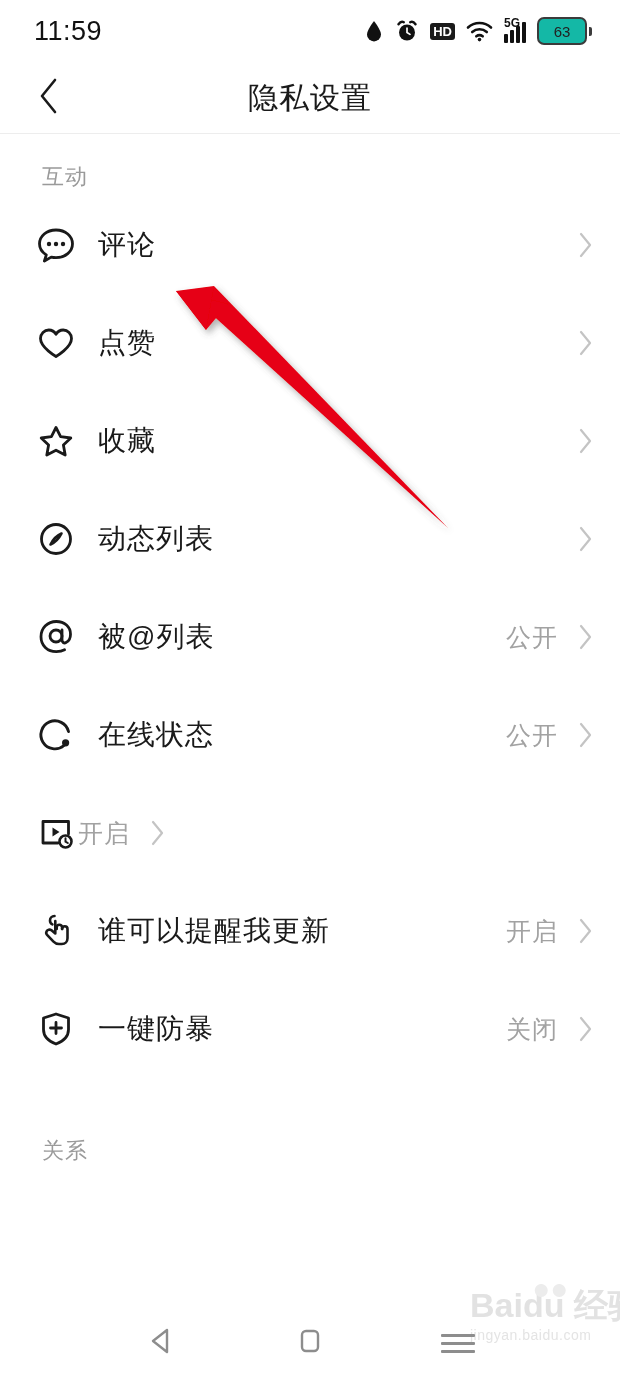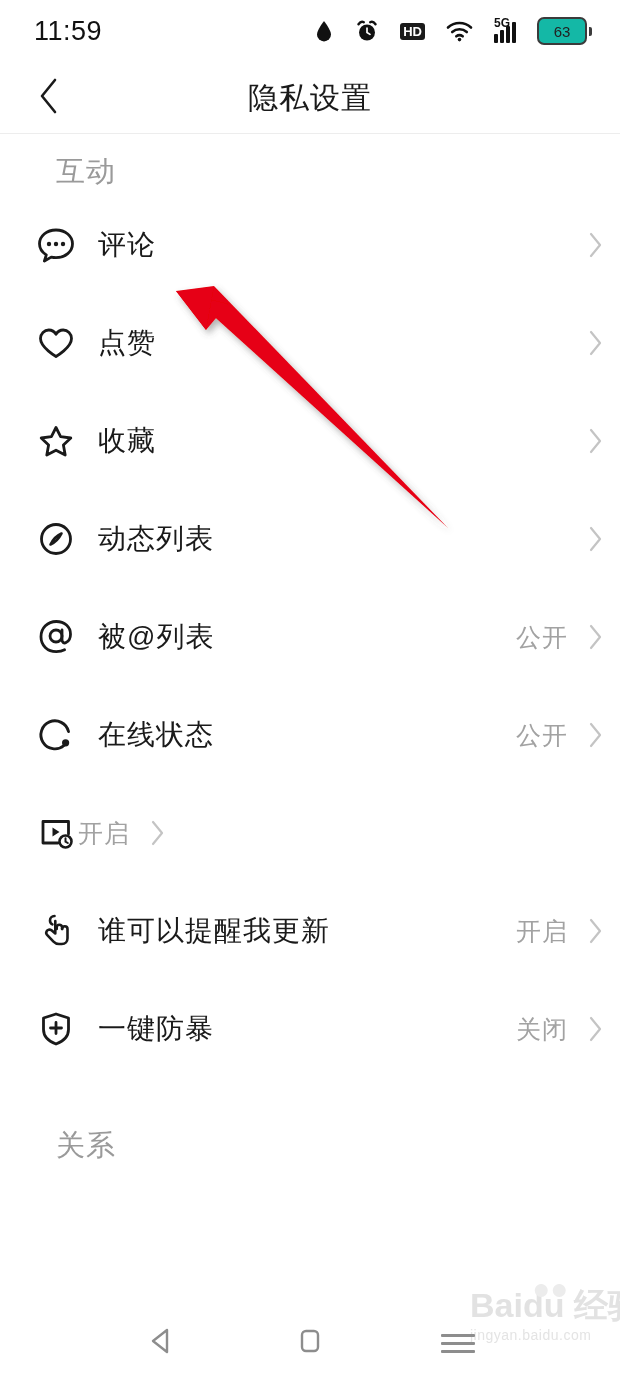"HD" .status-icons { gap: 21px -> 11px }
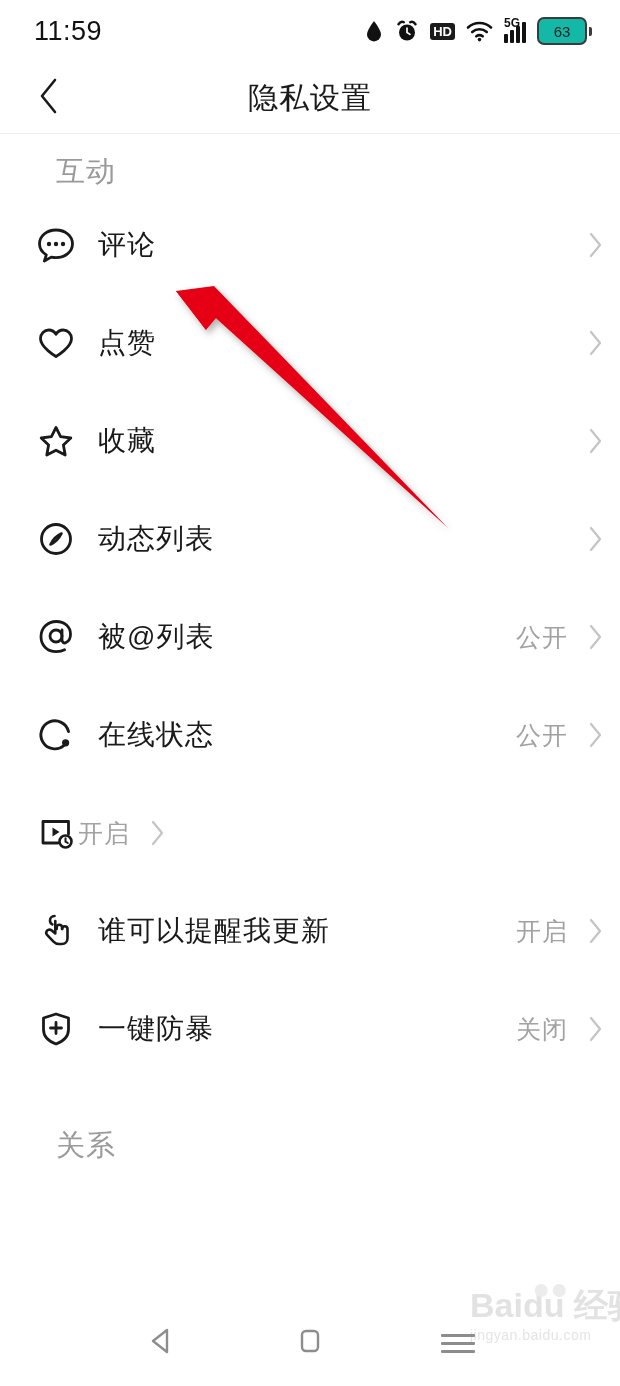"互动" .section-label { font-size: 29px -> 22px; padding: 0 0 4px 56px -> 0 0 4px 42px }
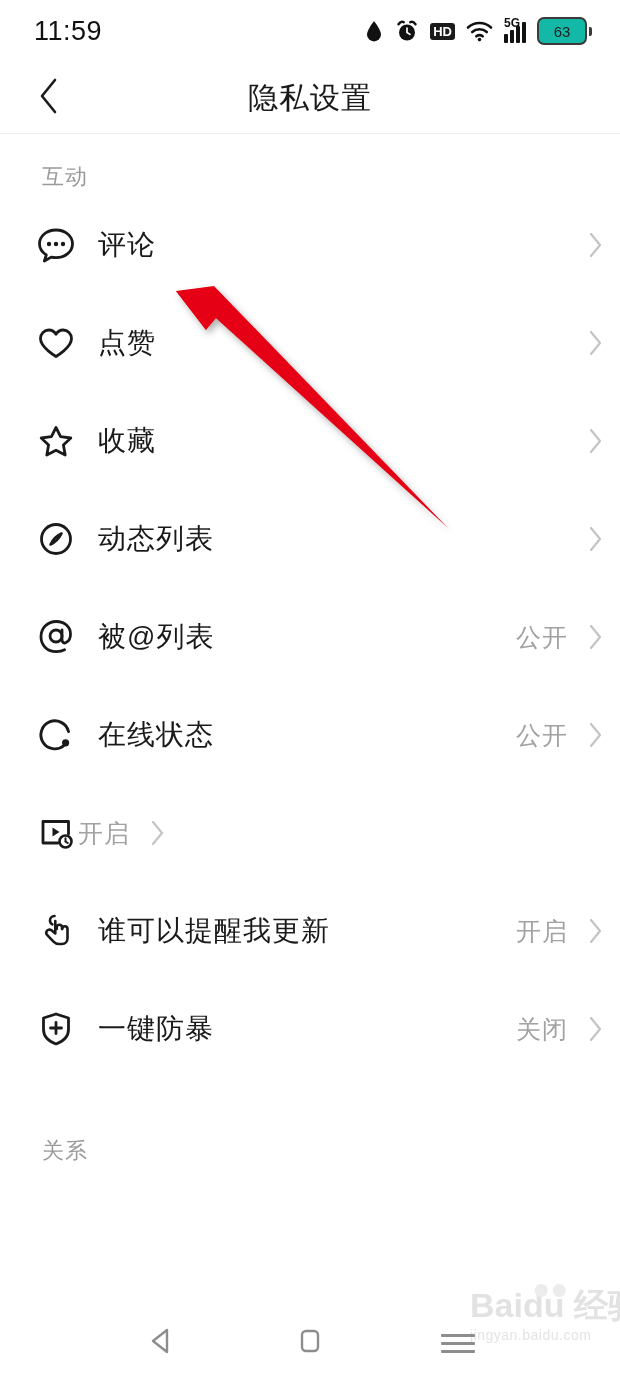"评论" .row { padding: 0 16px 0 34px -> 0 26px 0 34px }
